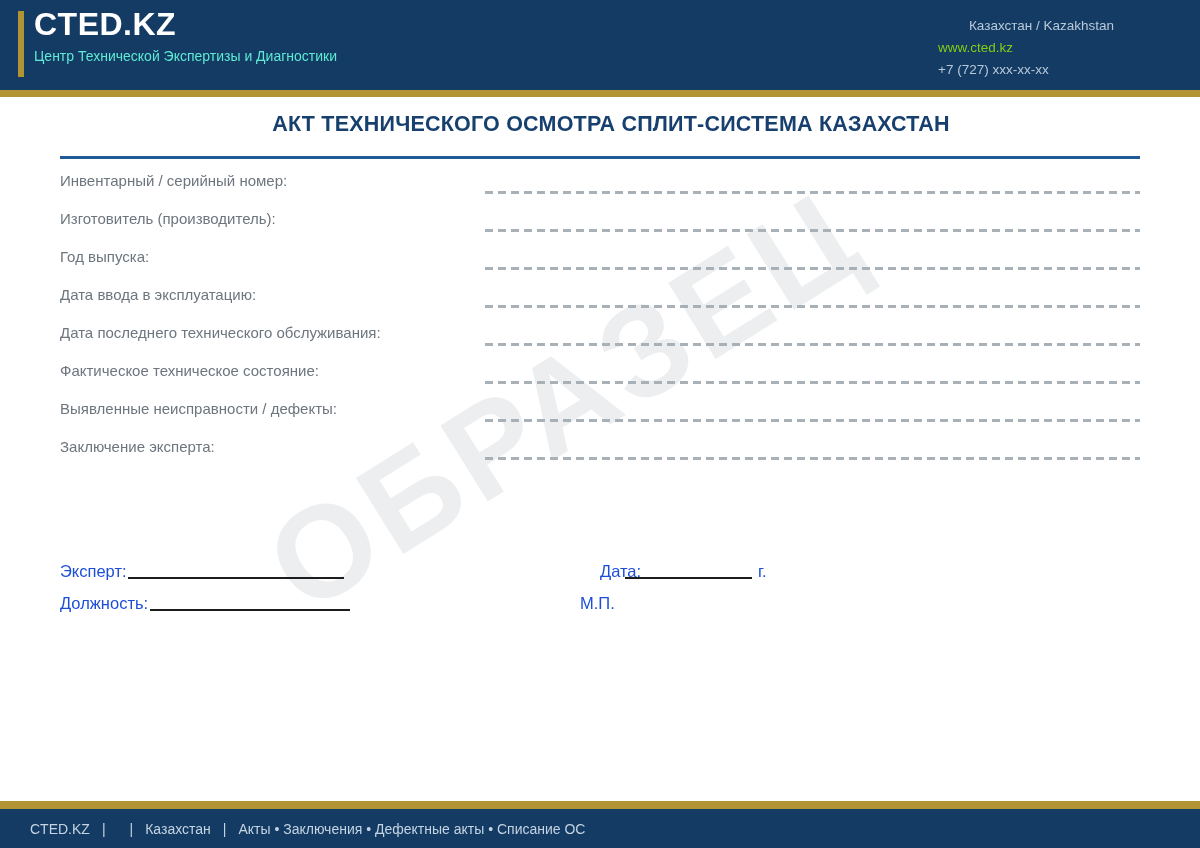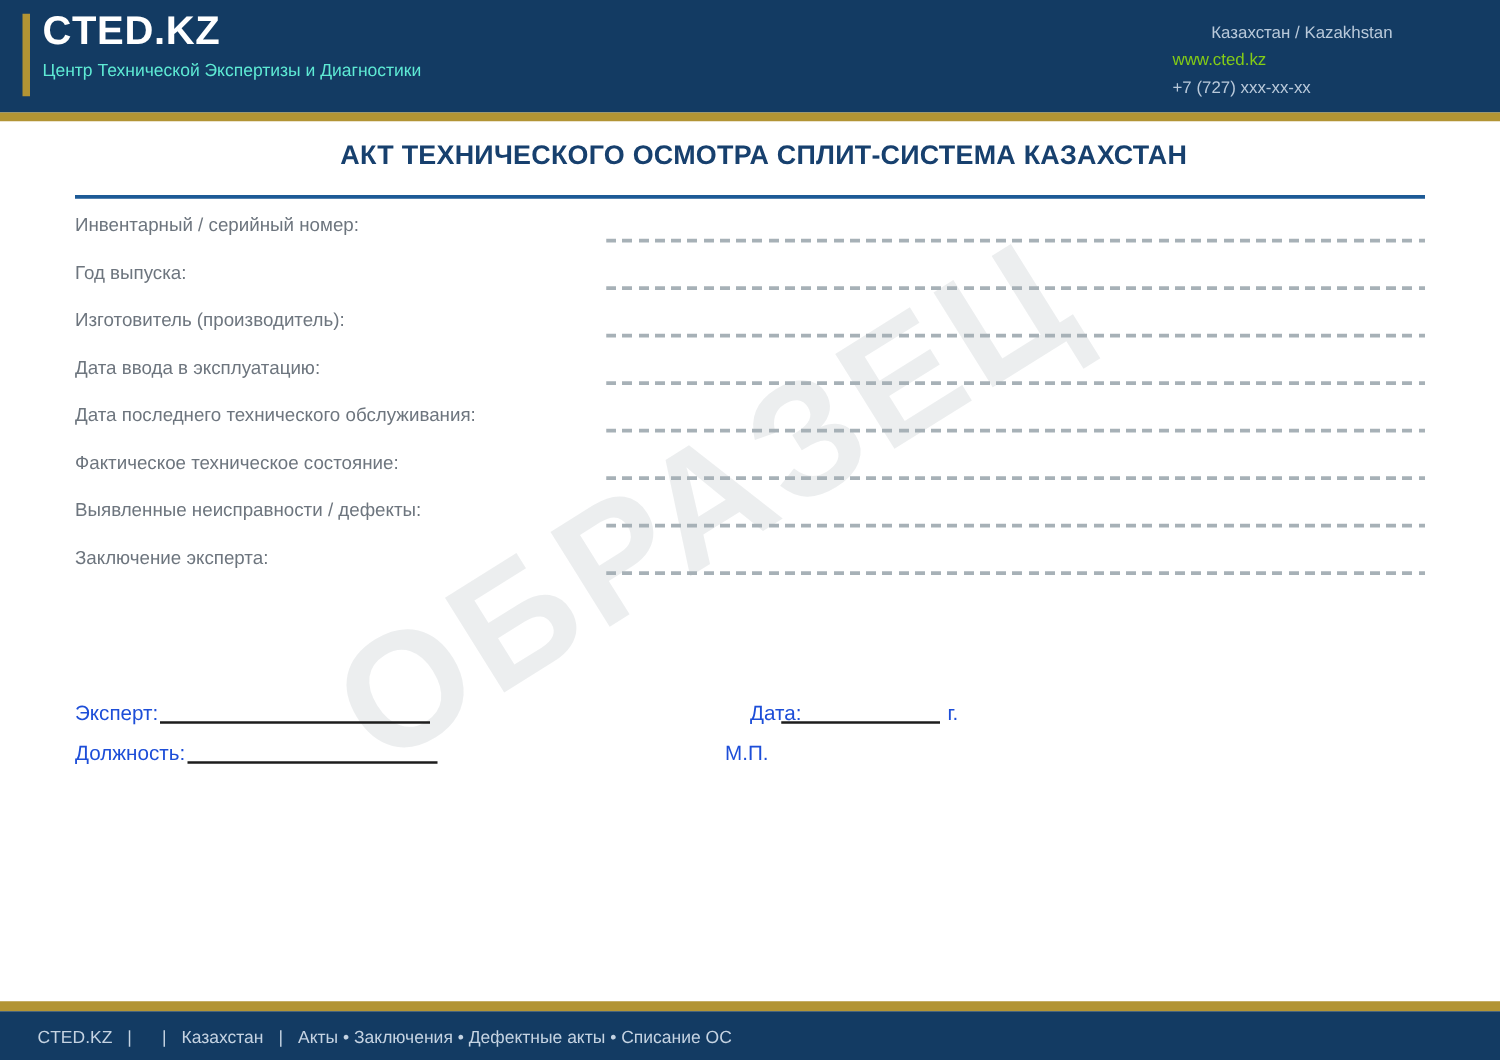"Год выпуска:" div.field-row { order: before "Изготовитель (производитель):" -> after "Изготовитель (производитель):" }
